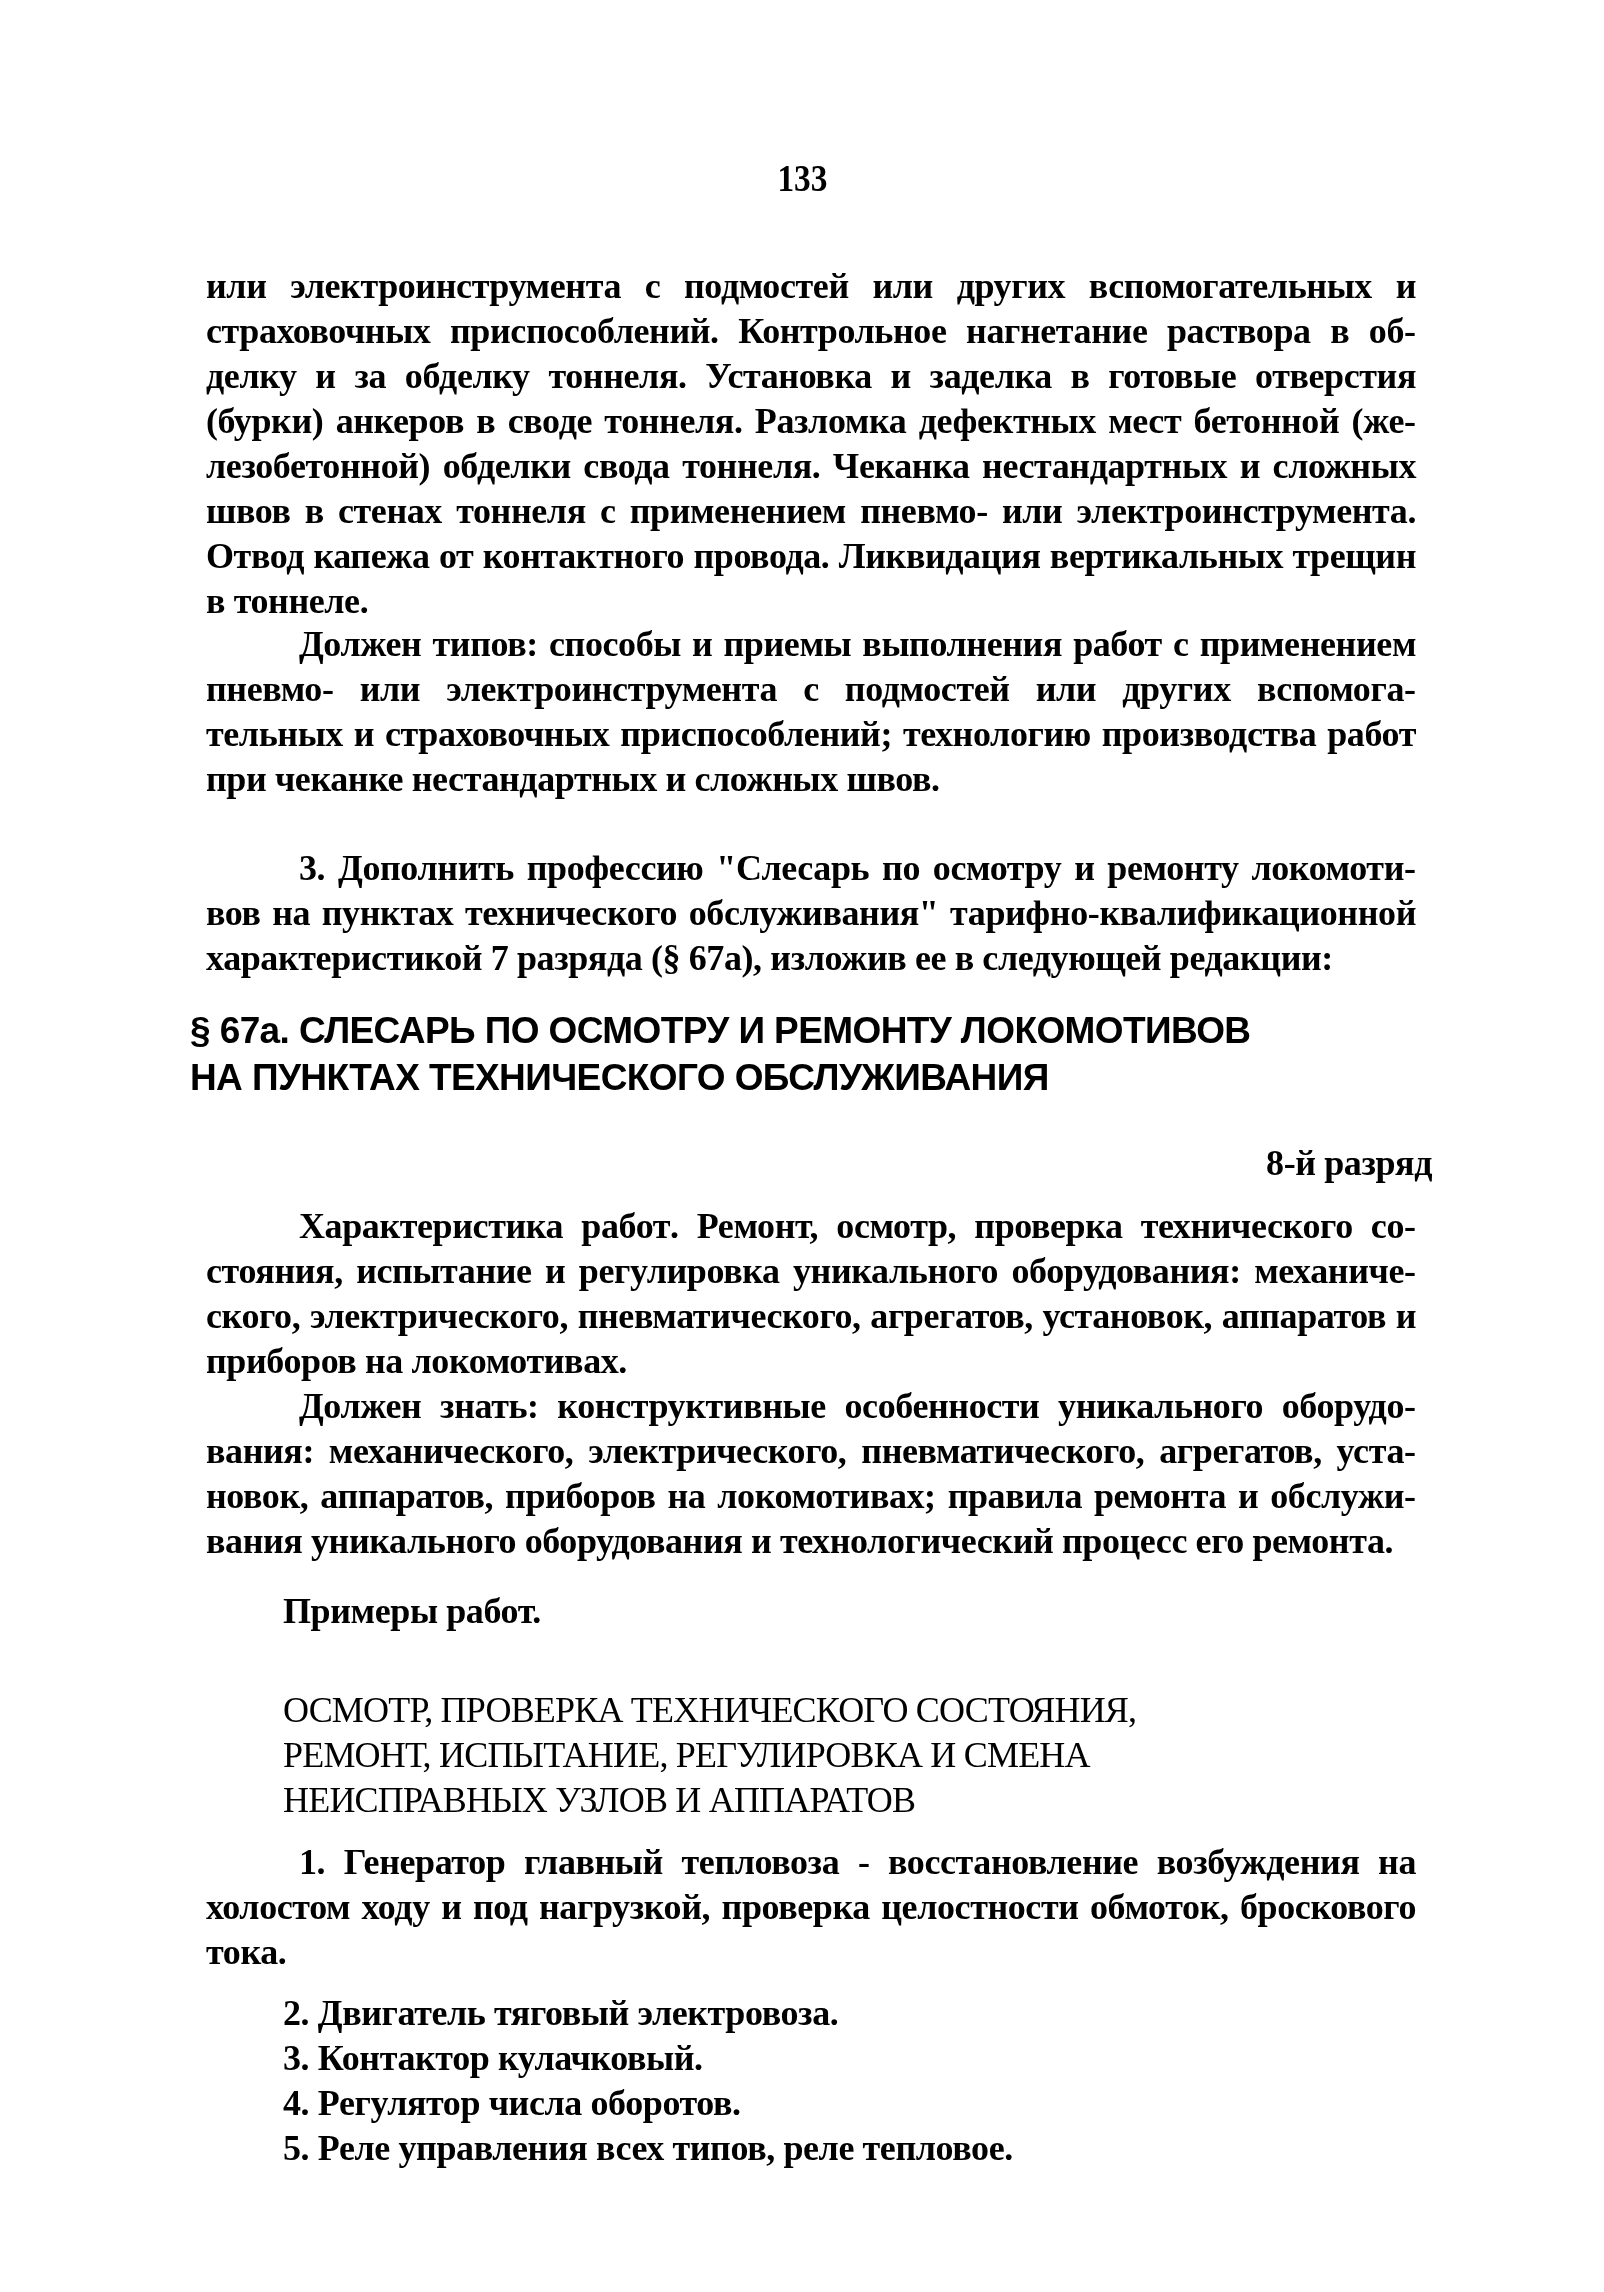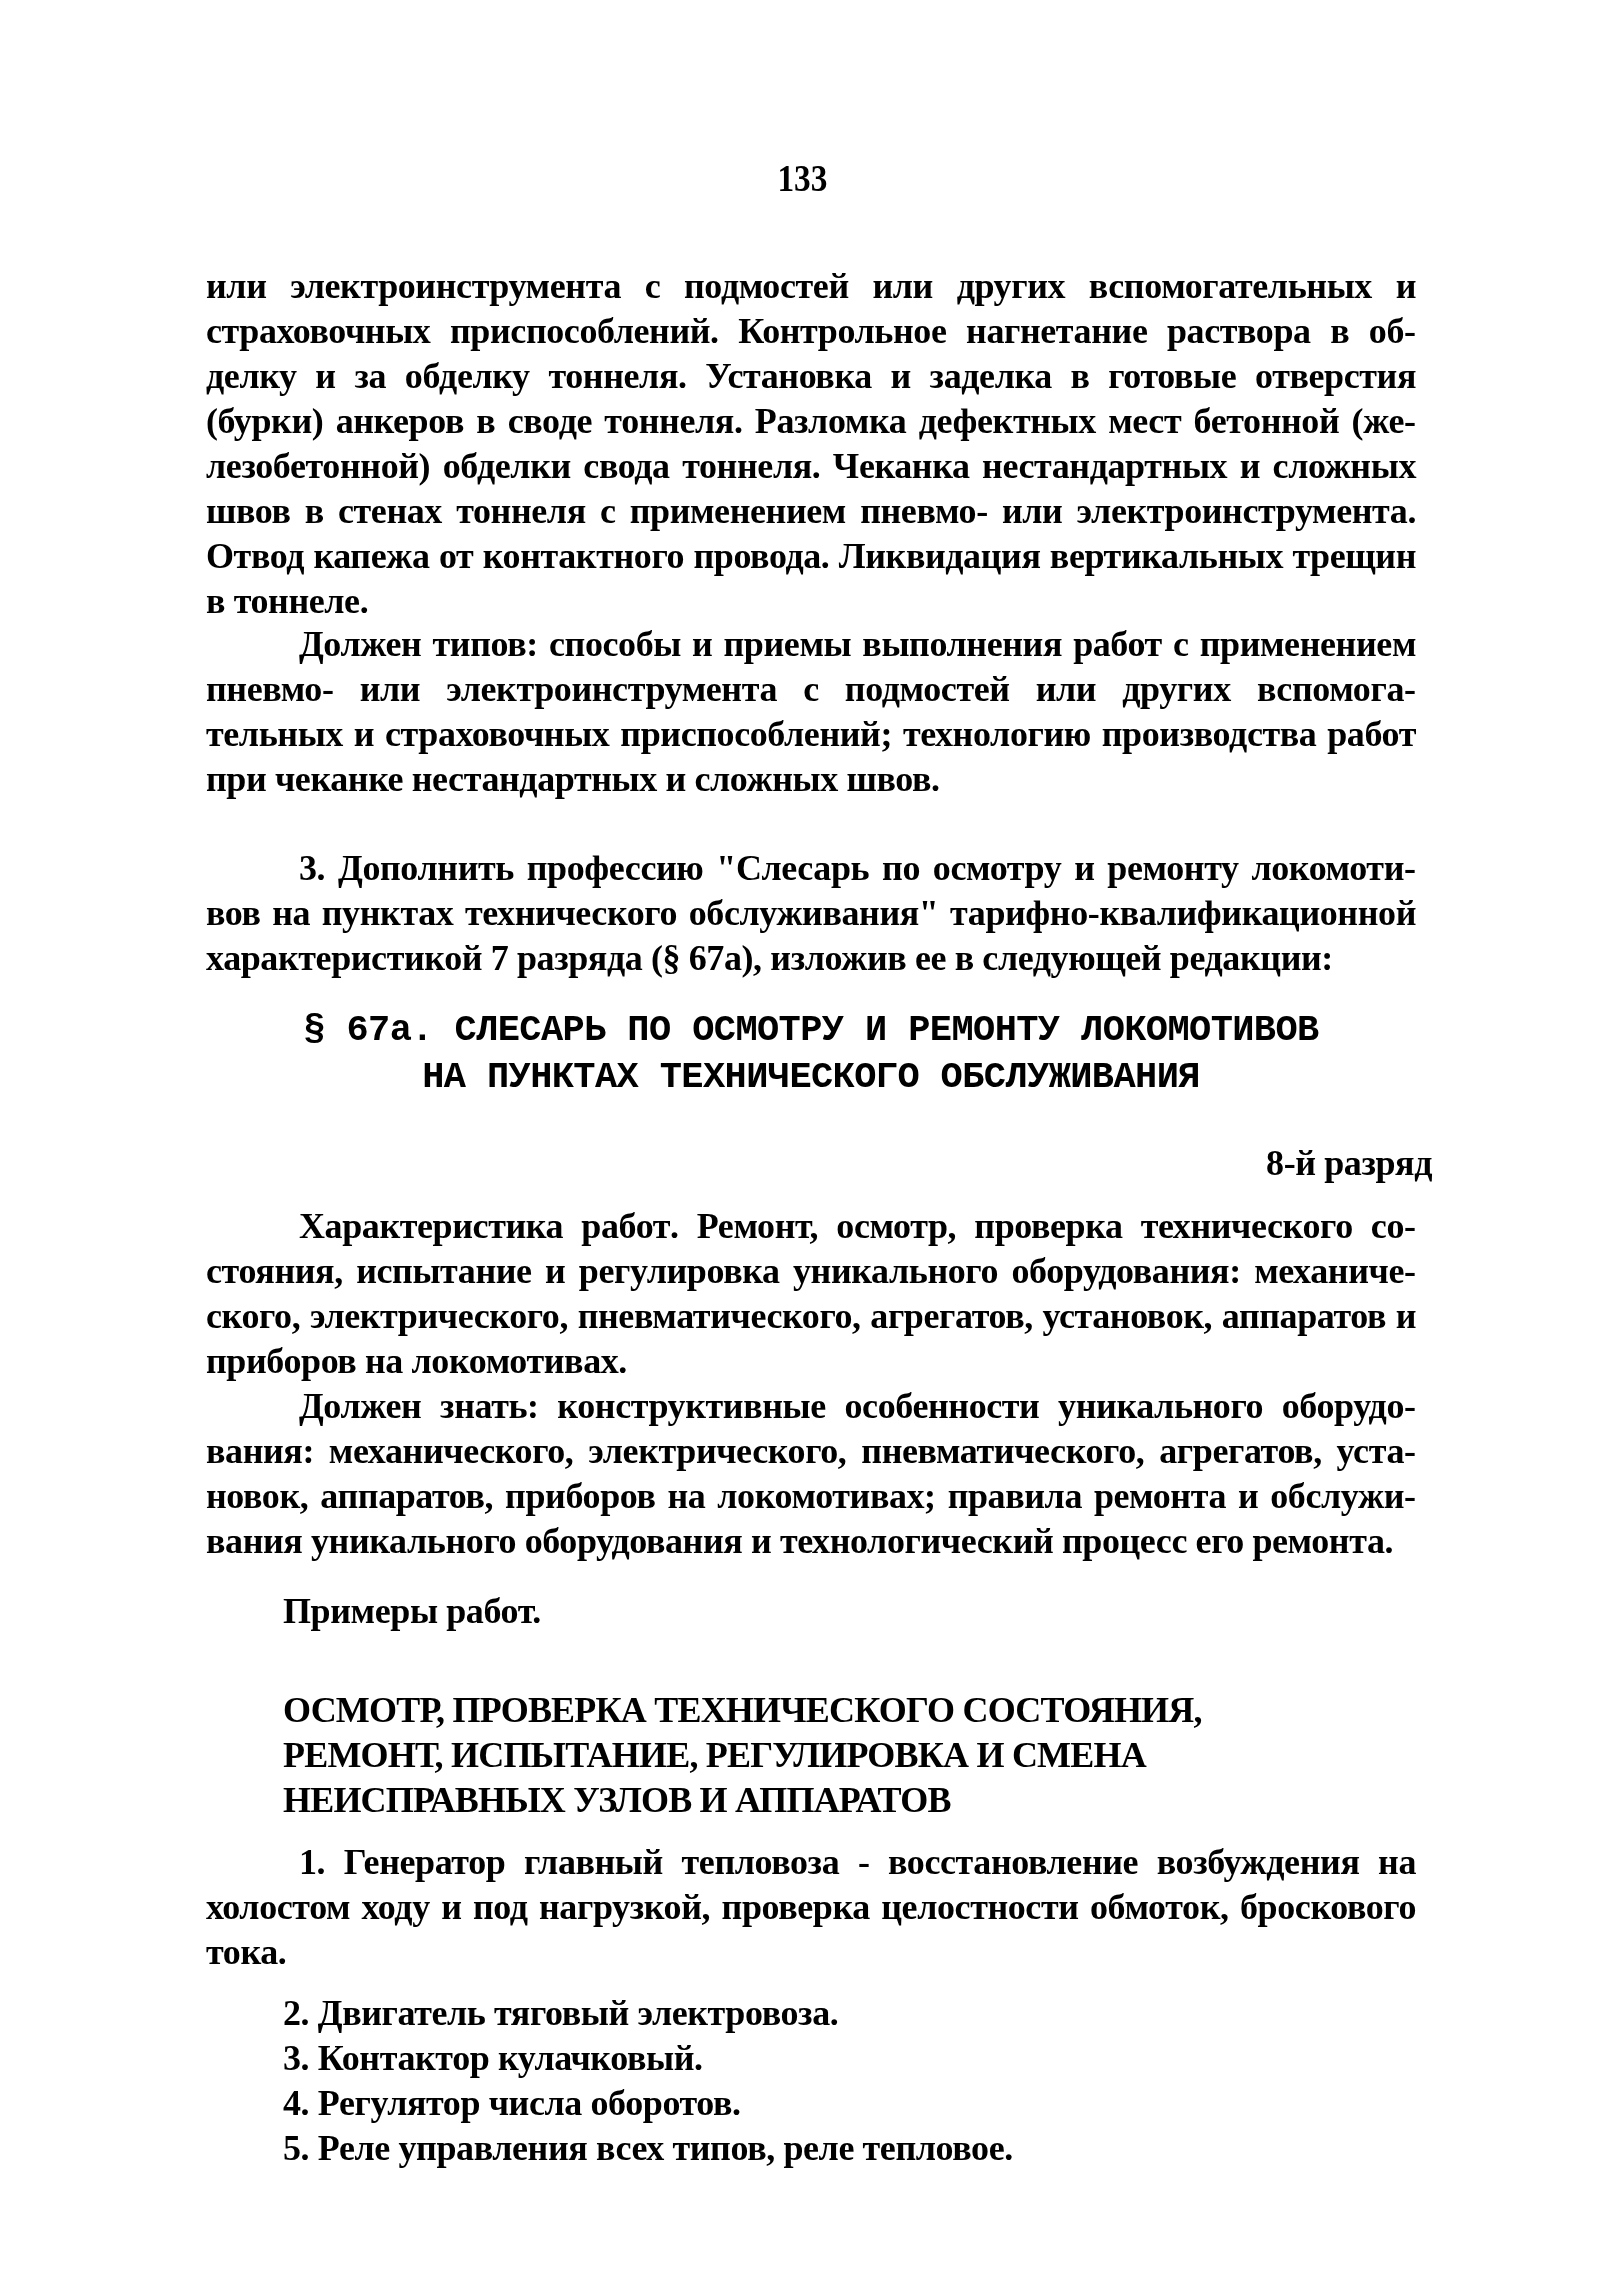"§ 67а. СЛЕСАРЬ ПО ОСМОТРУ" .heading { font-family: Liberation Mono, monospace -> Liberation Sans, sans-serif; text-align: center -> none }
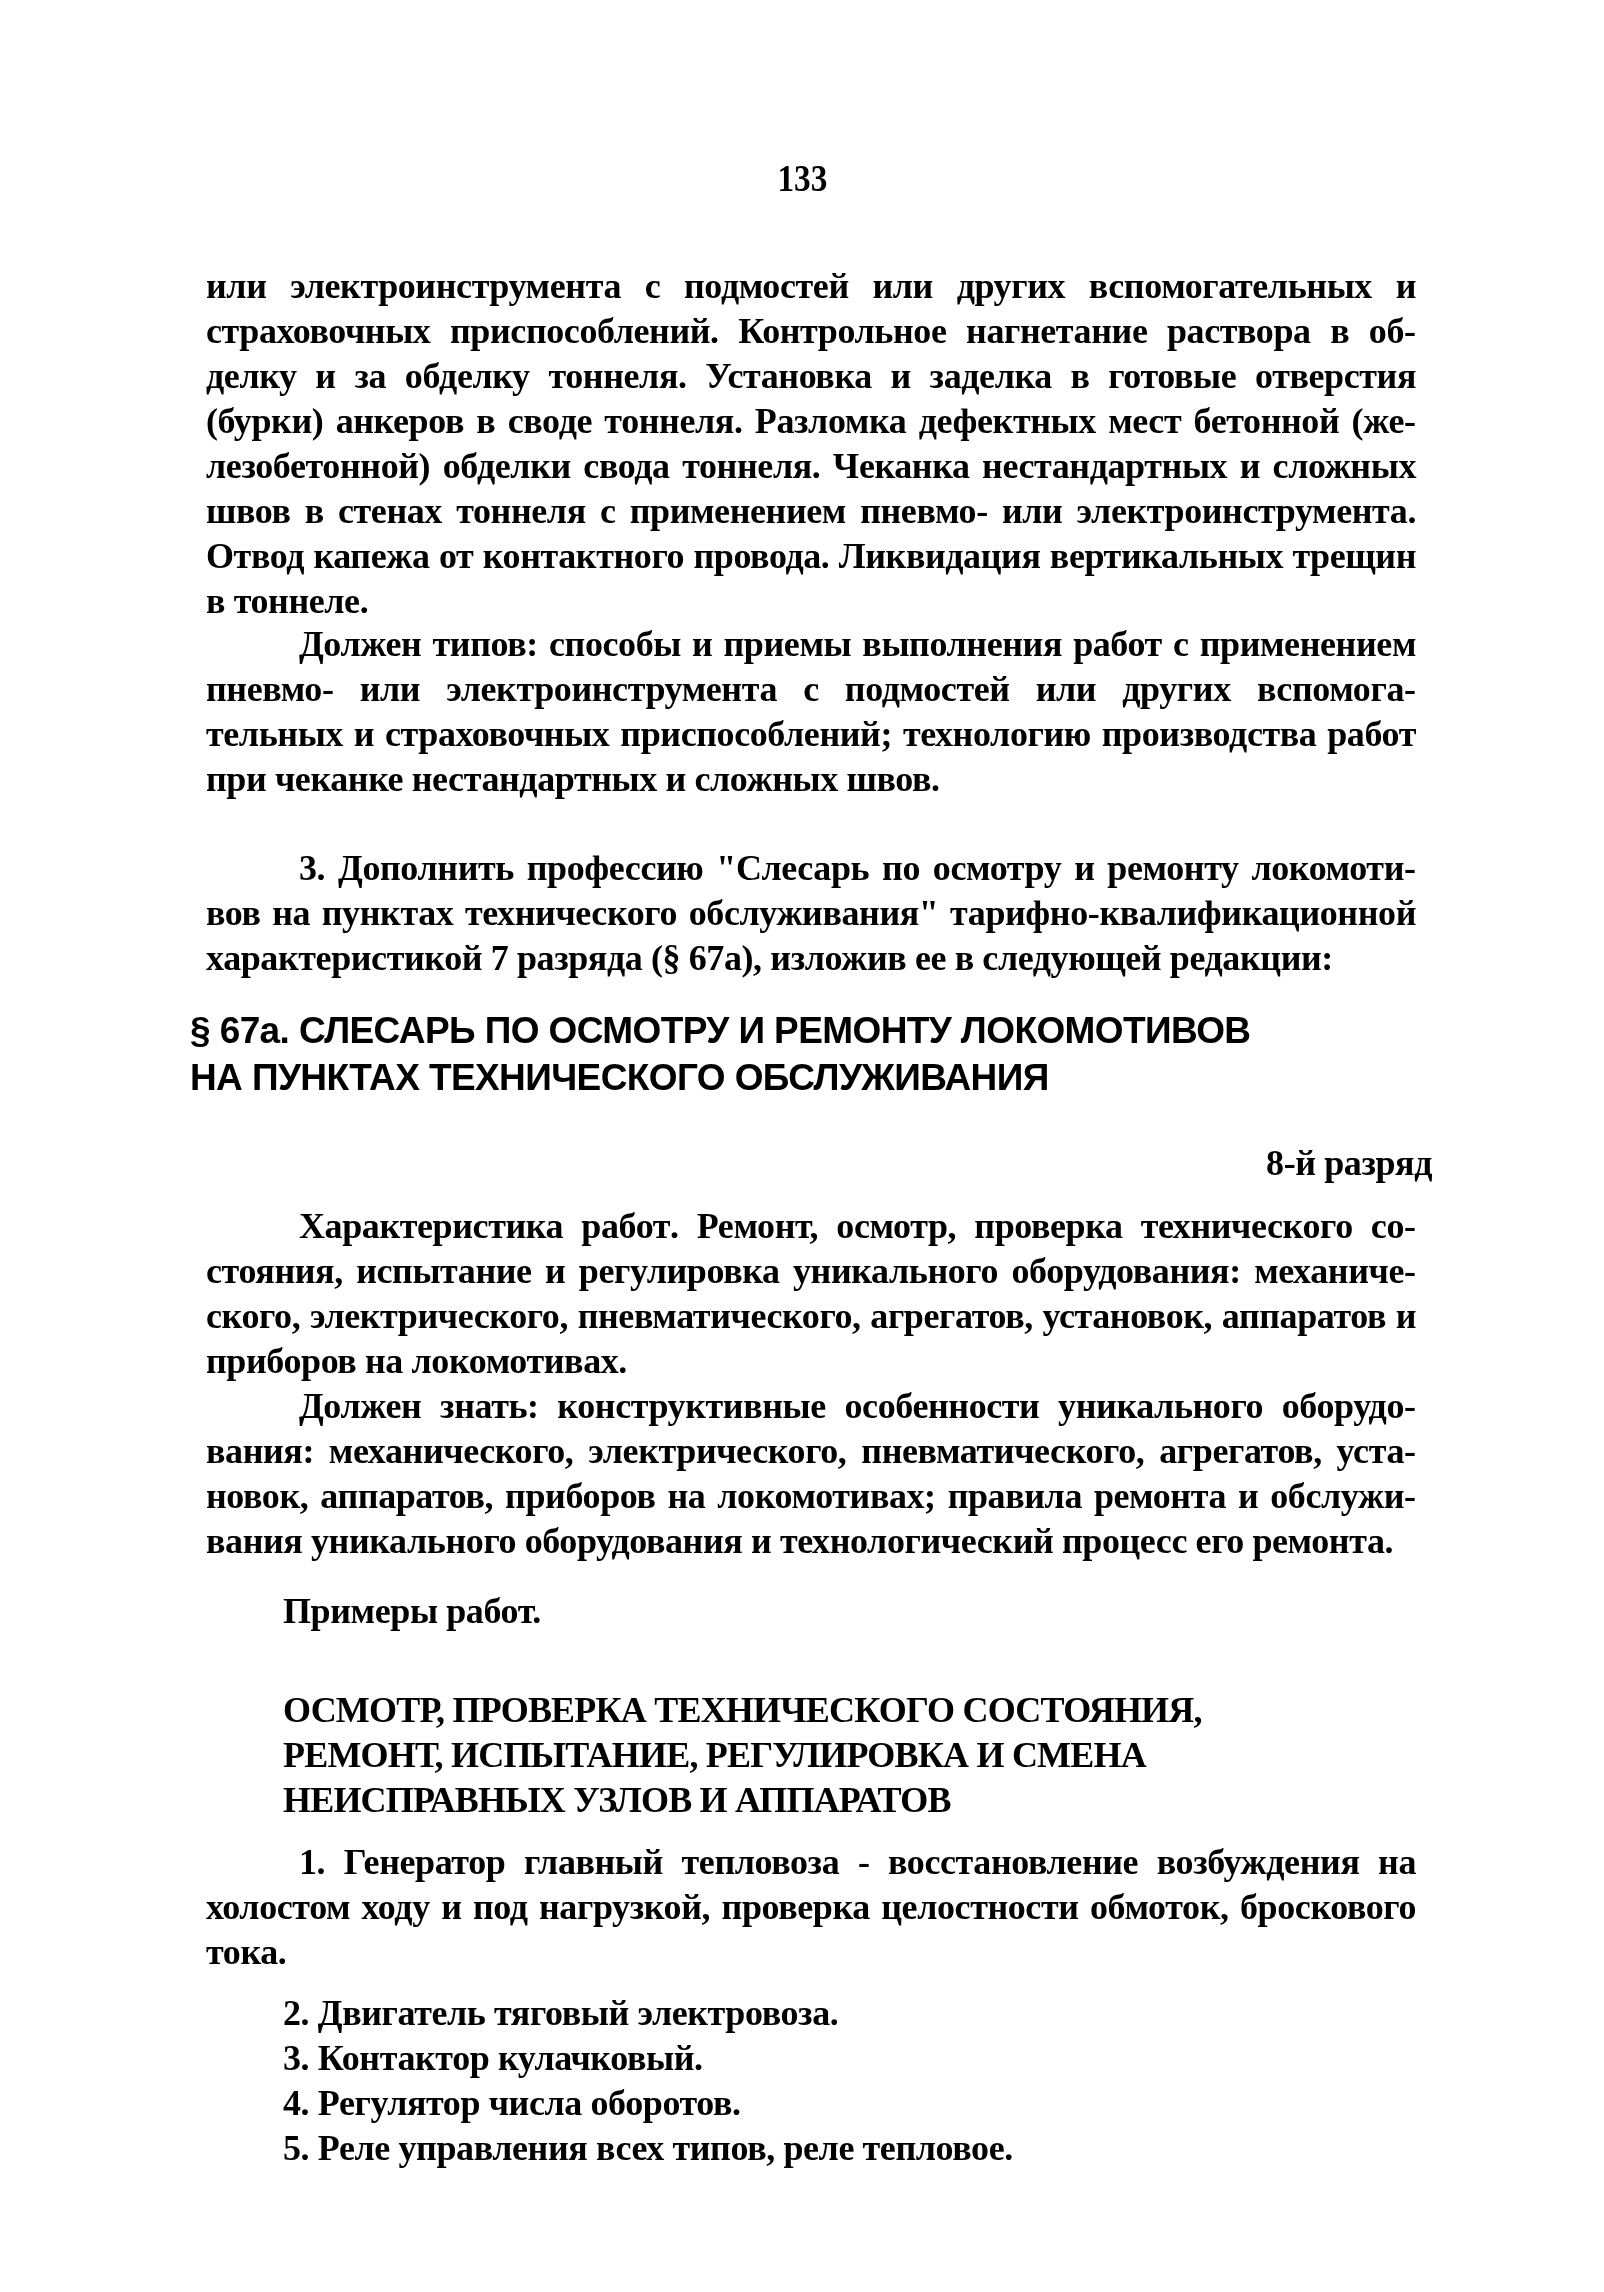"ОСМОТР, ПРОВЕРКА ТЕХНИЧЕСКОГО СОСТОЯНИЯ," .caps { font-weight: bold -> normal }
